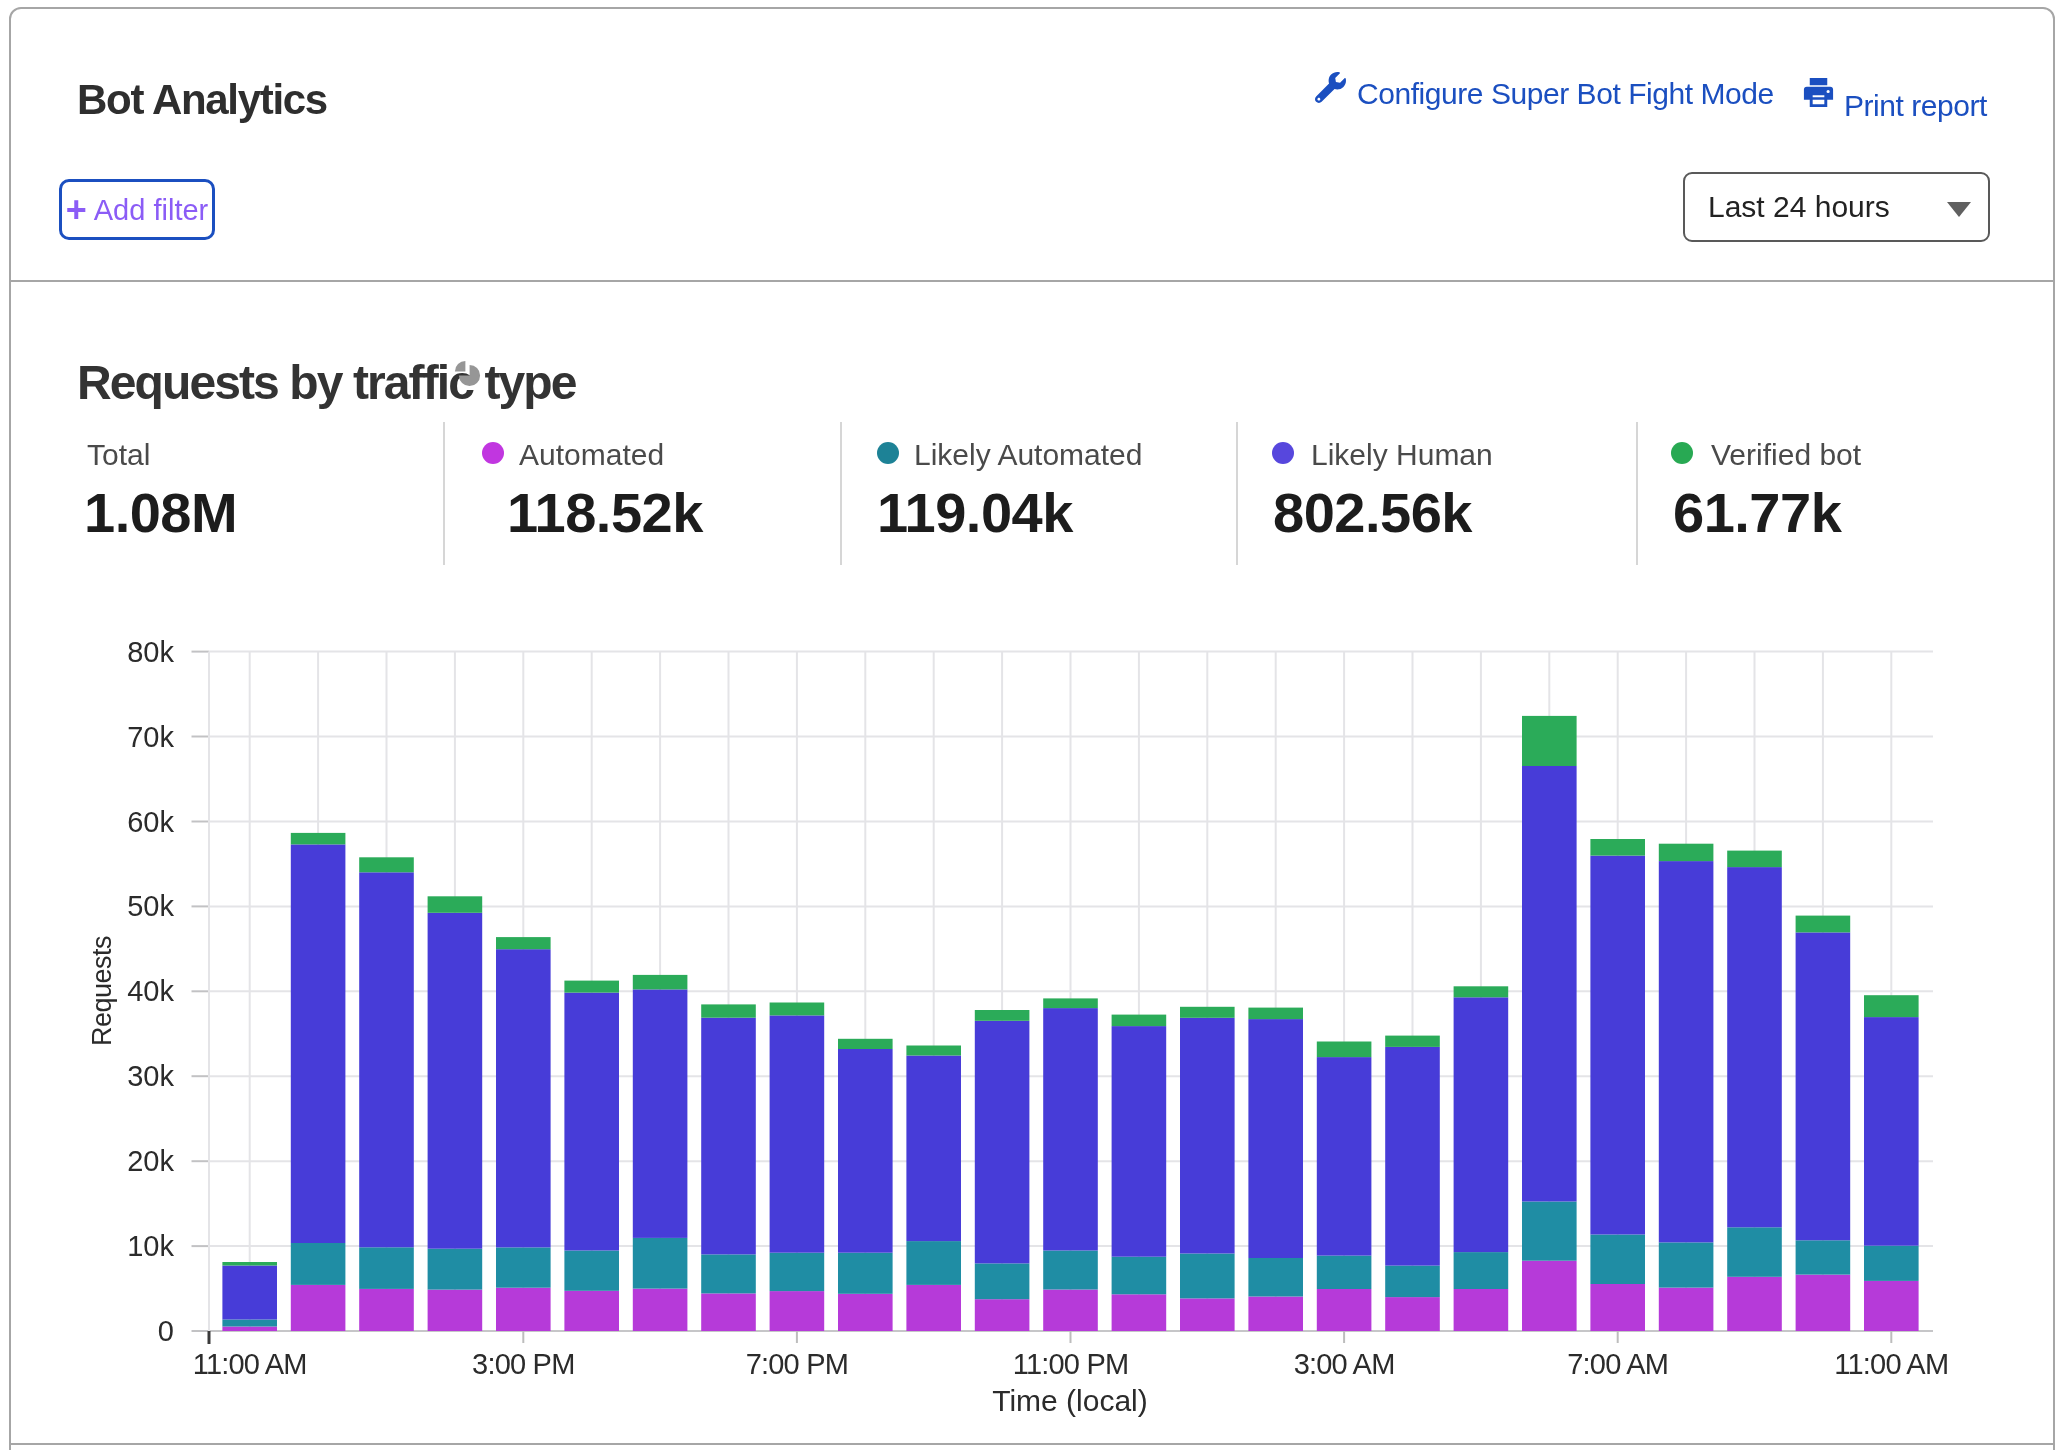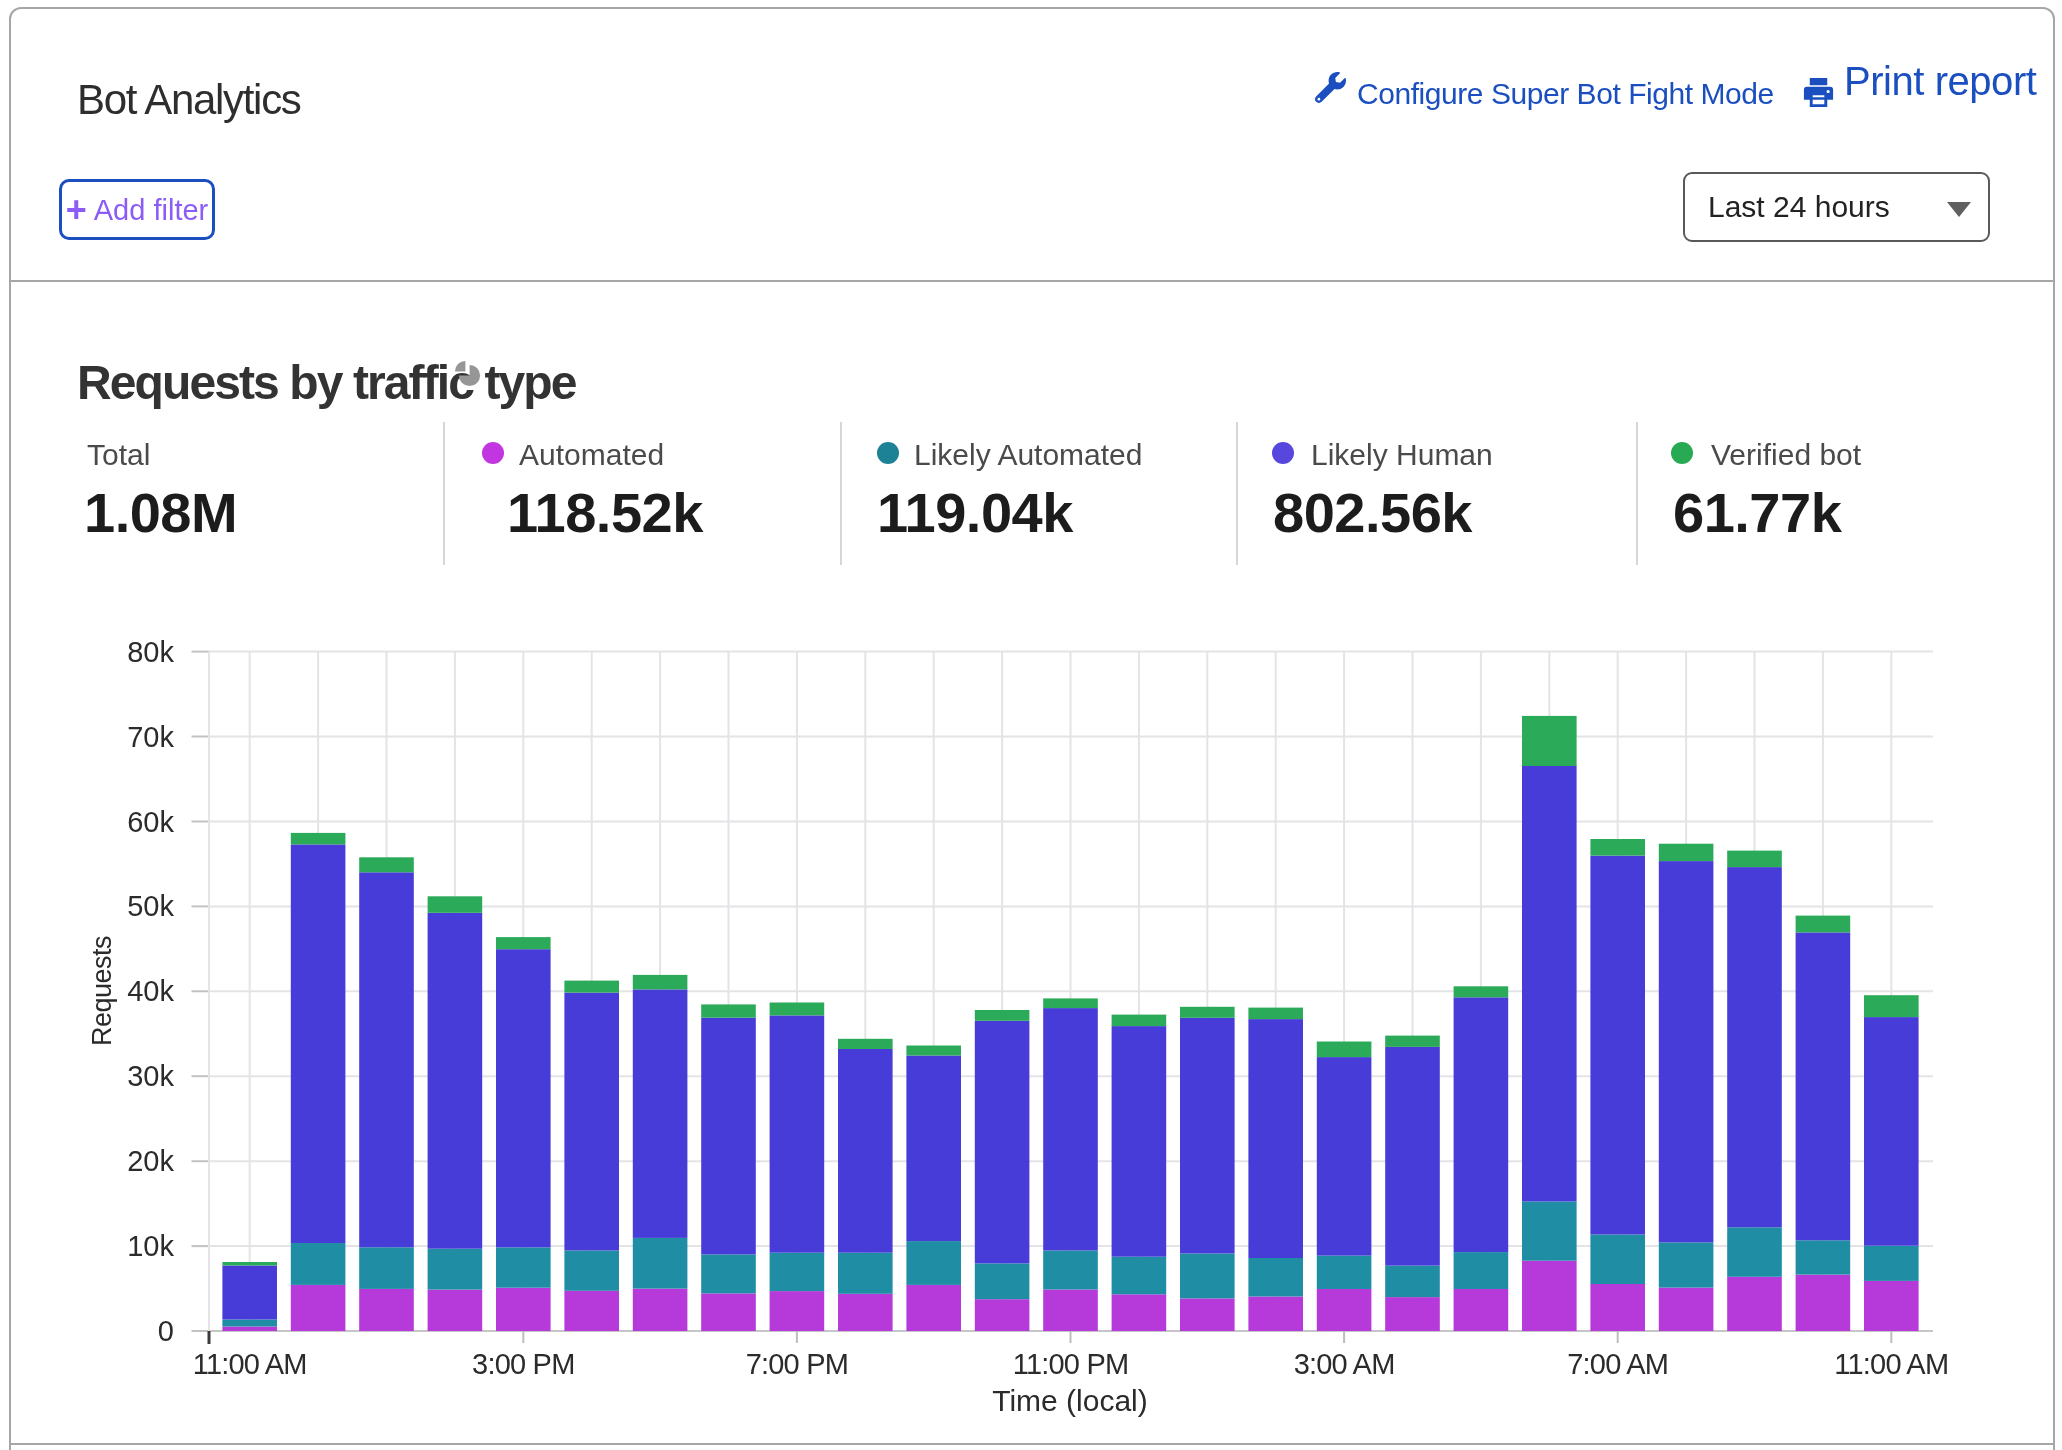"Bot Analytics" div.abs { font-weight: normal -> bold }
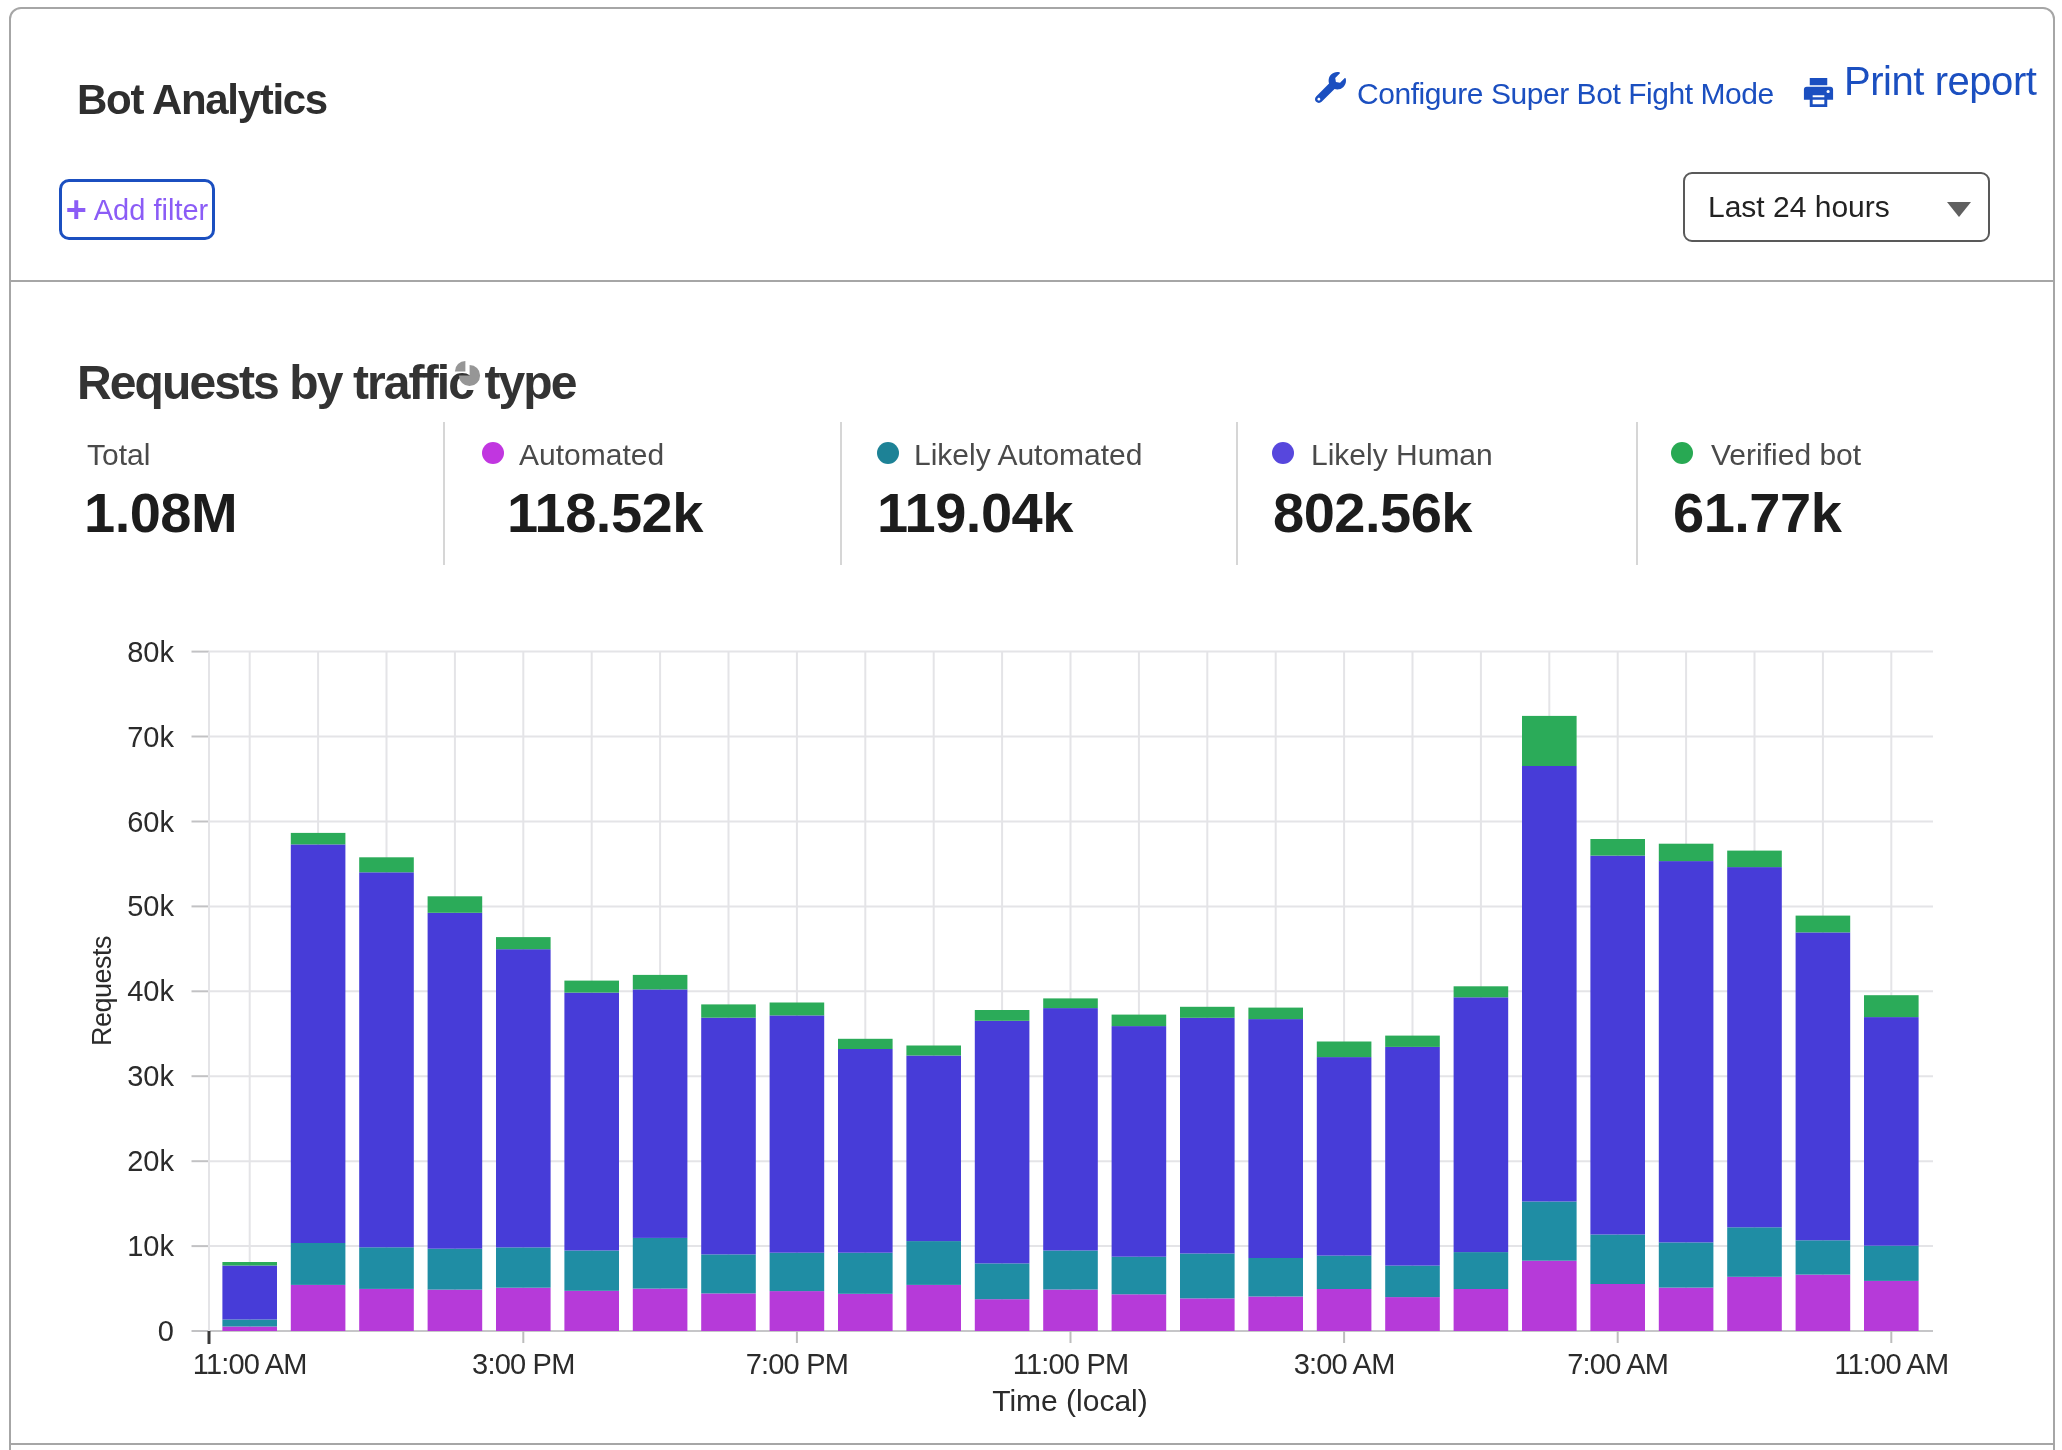"Print report" div.abs { font-size: 40px -> 30px; top: 59px -> 89px }
